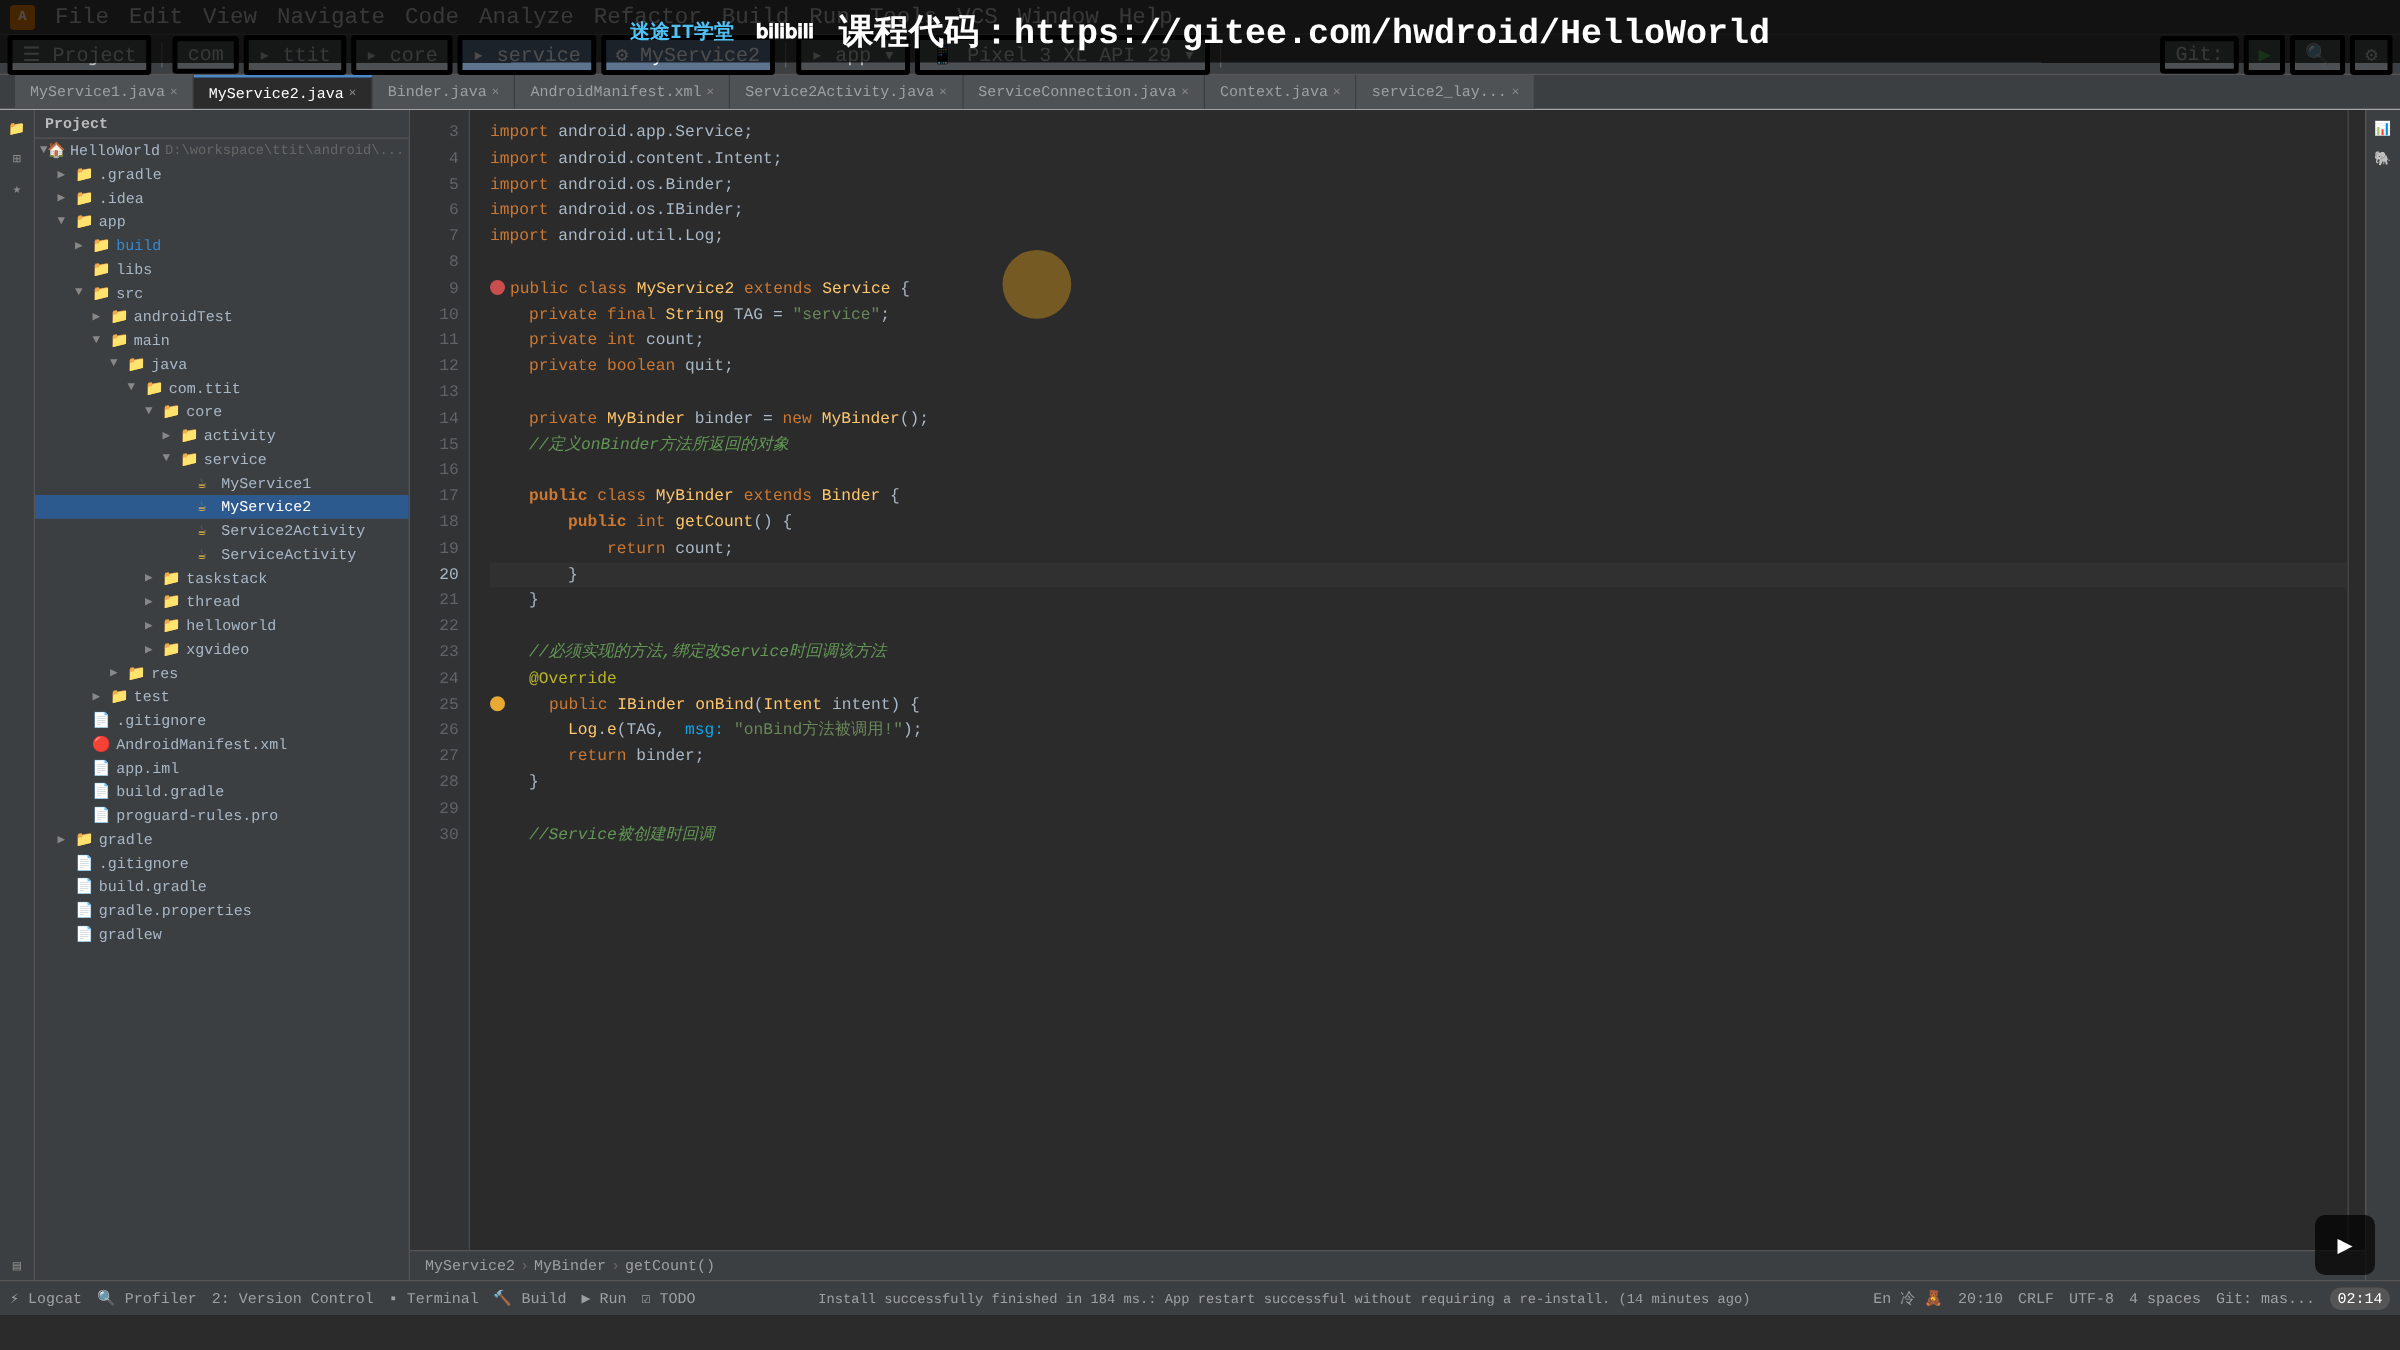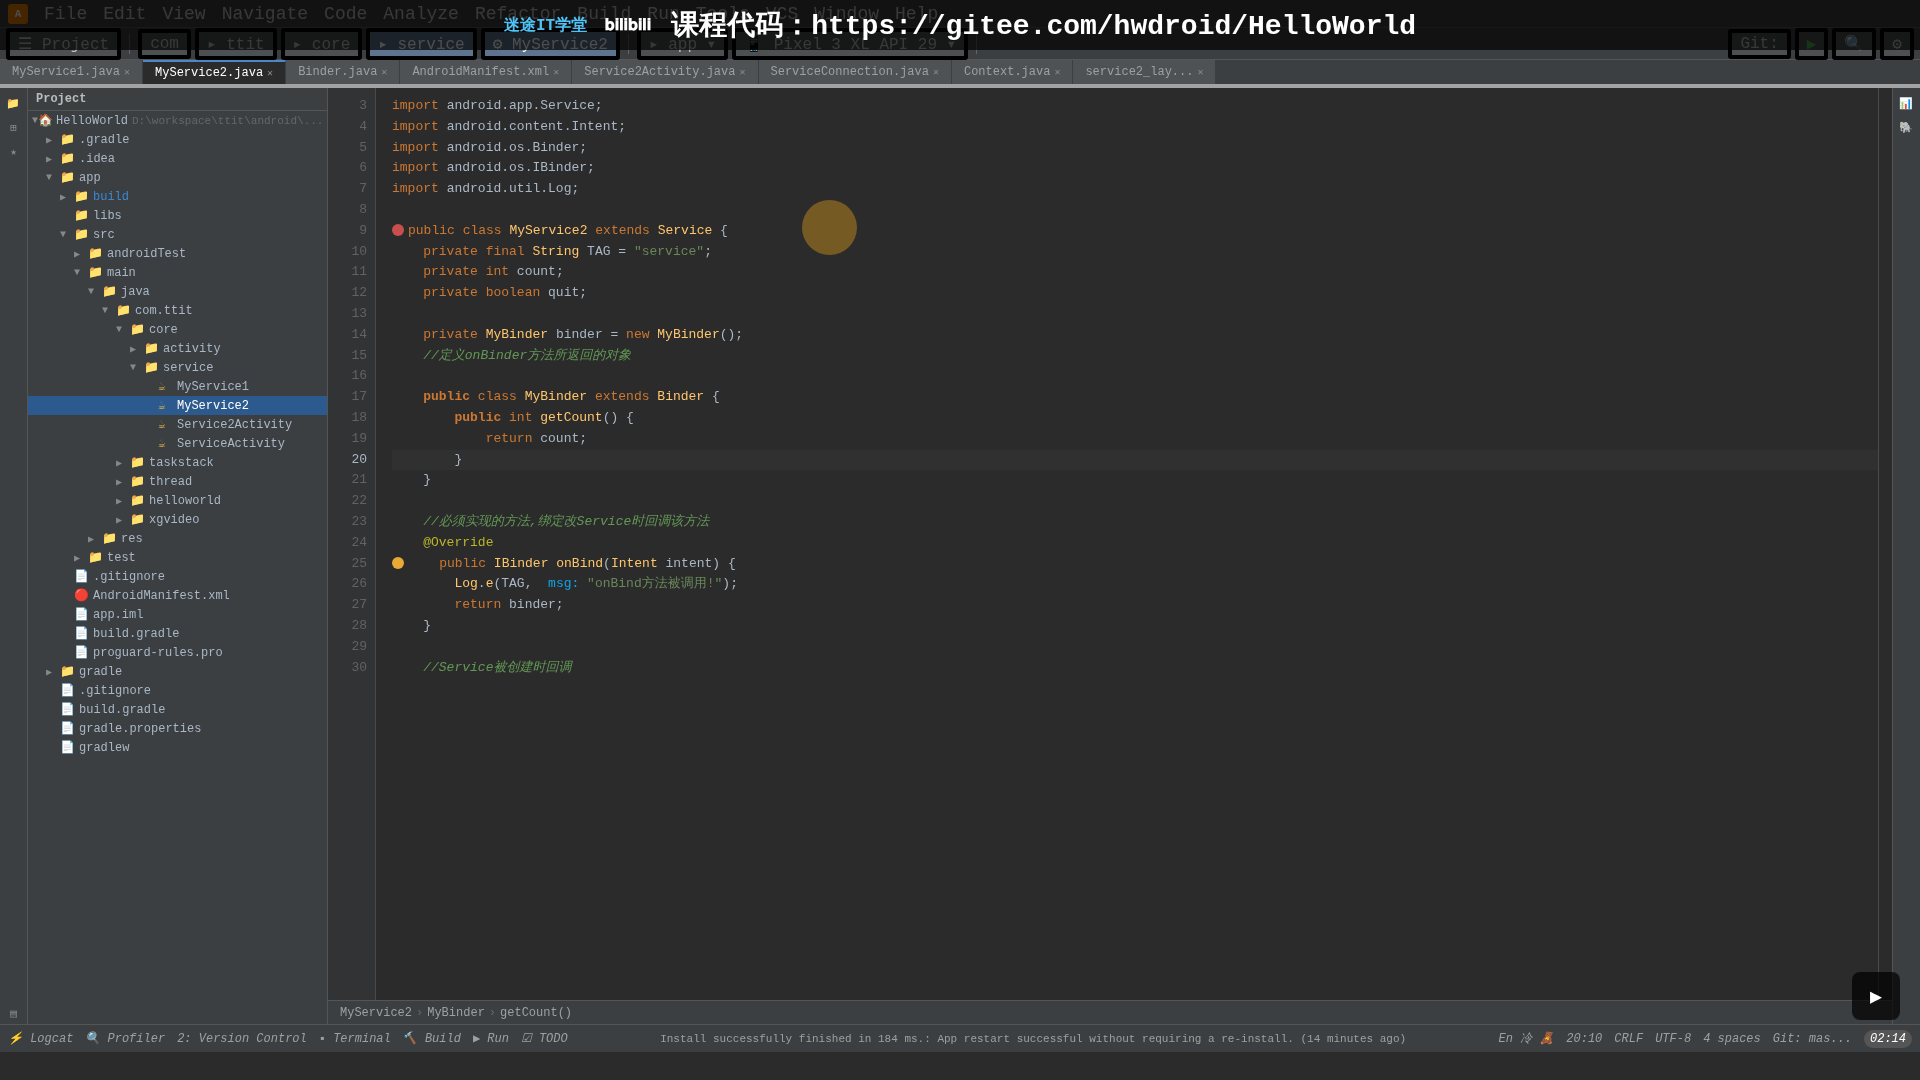"MyService1.java" .file-tabs { border-bottom: 4px solid #a3a3a3 -> 1px solid #a3a3a3; padding-left: none -> 12px }
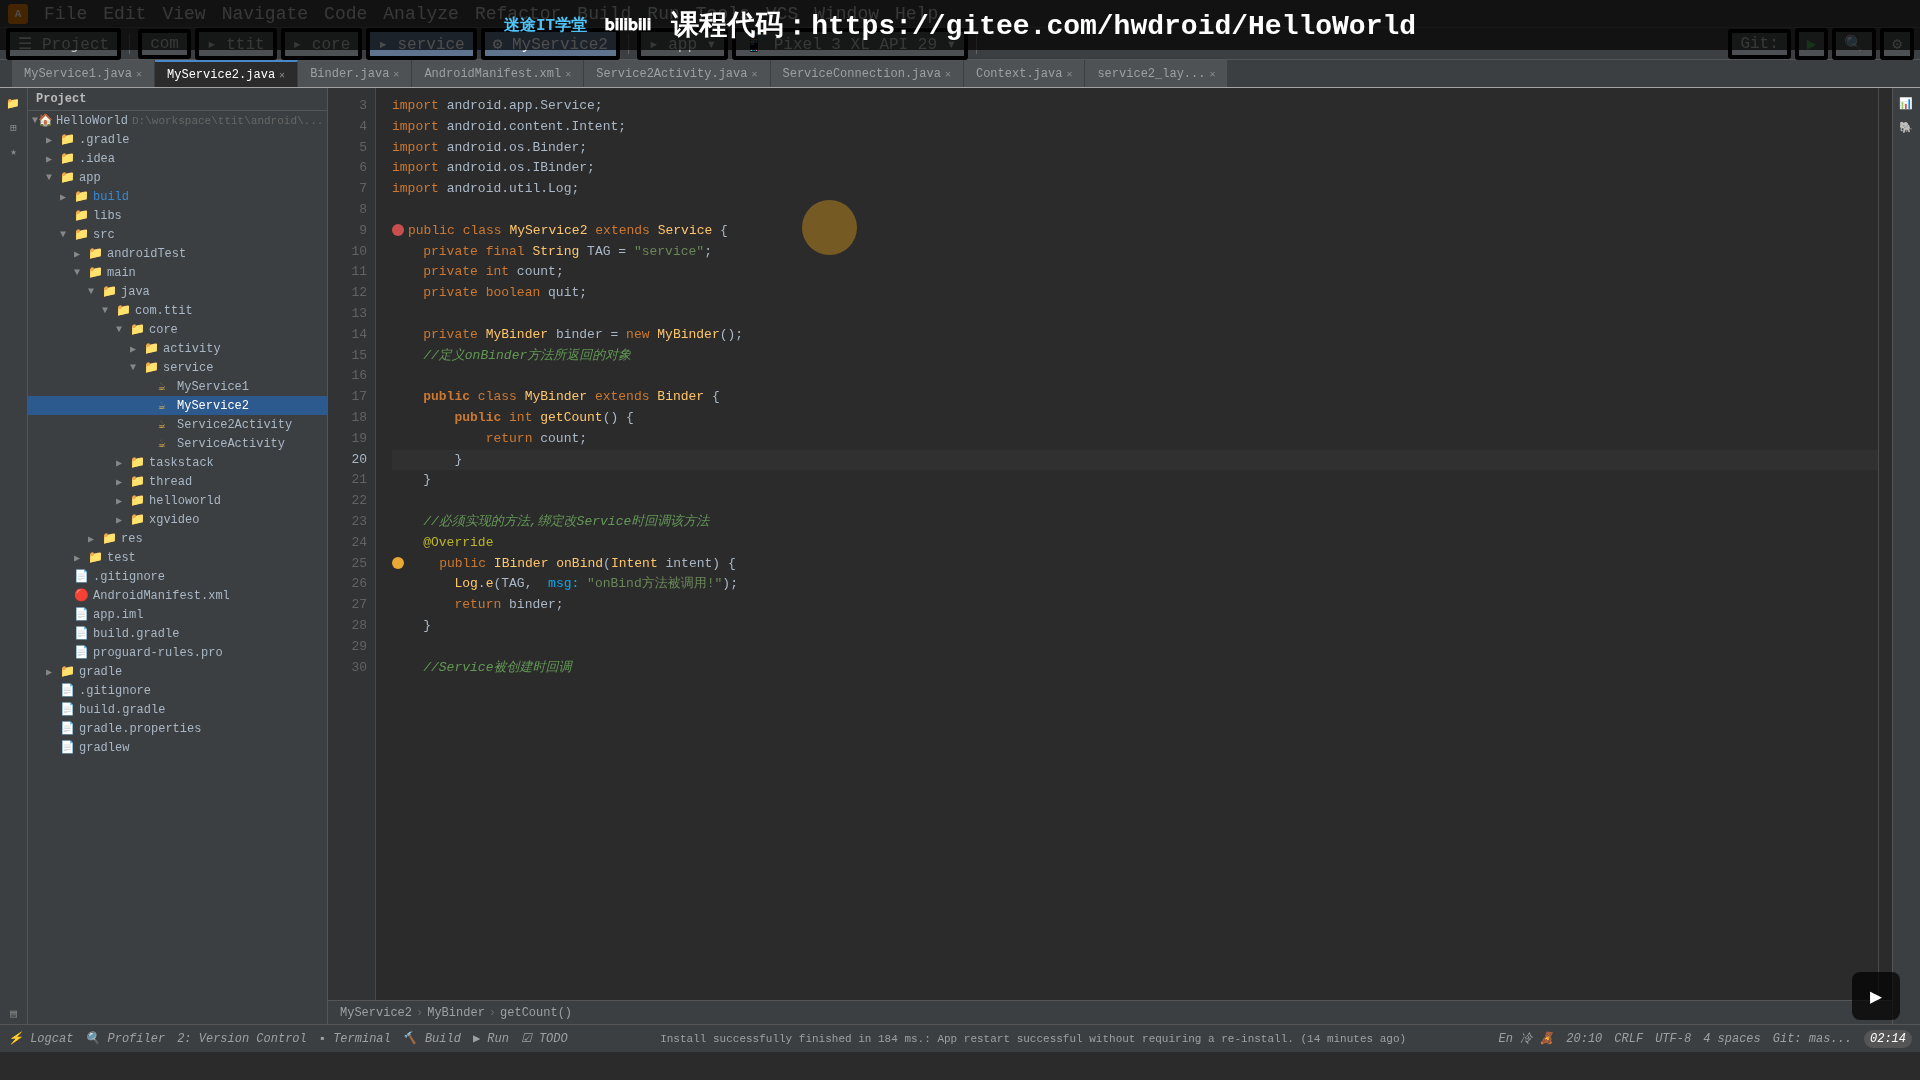"⚡ Logcat" .status-left, .status-right { font-style: italic -> none }
